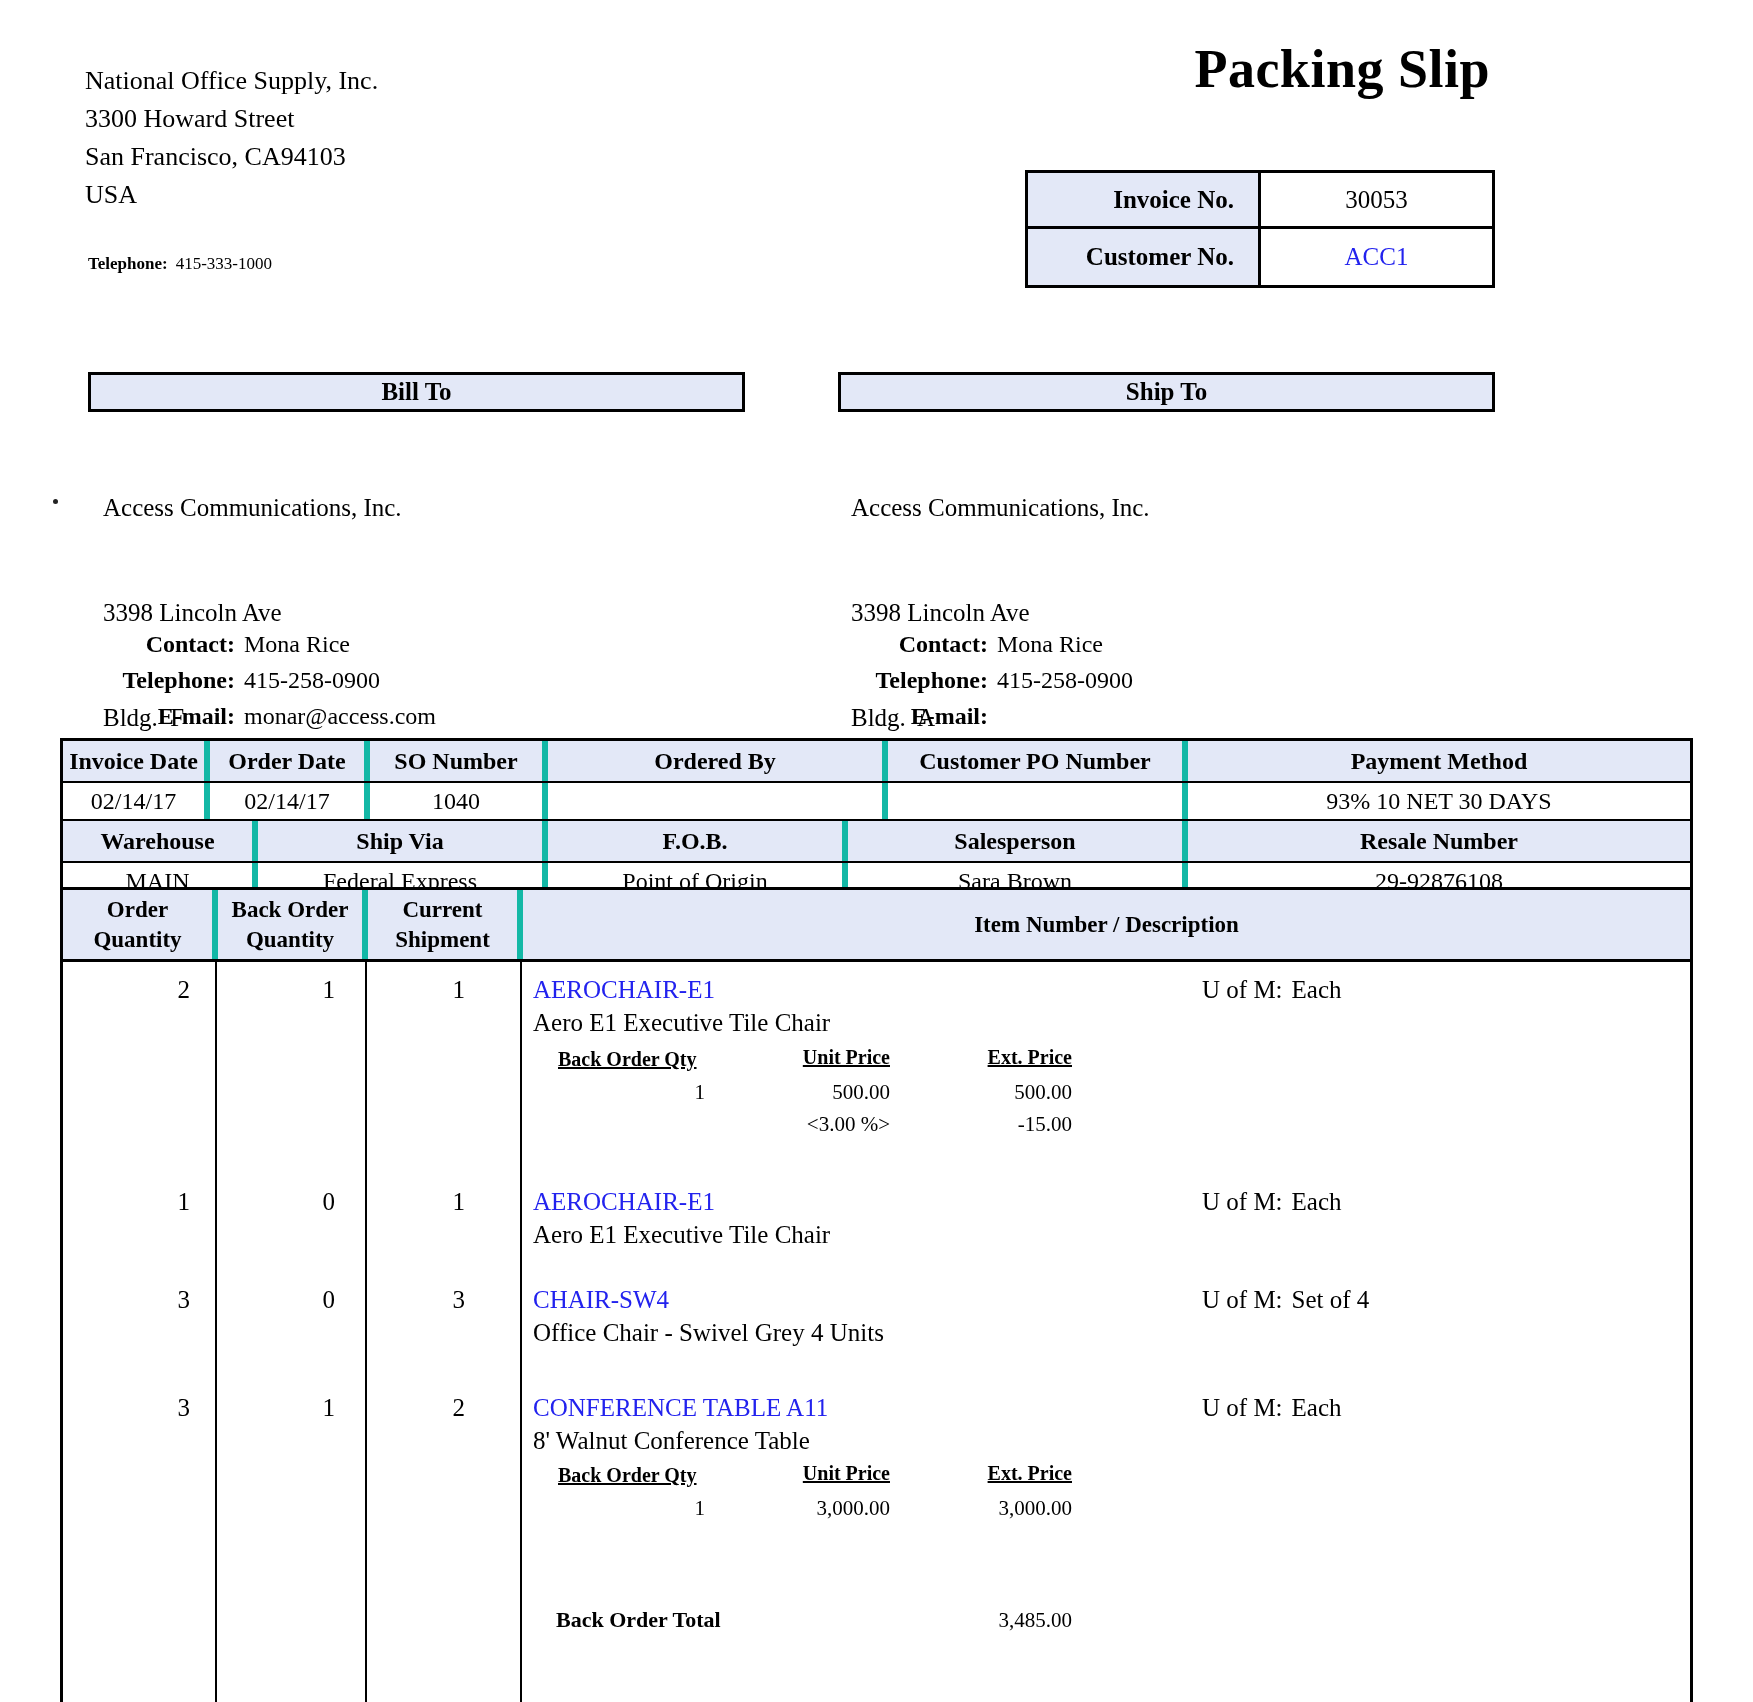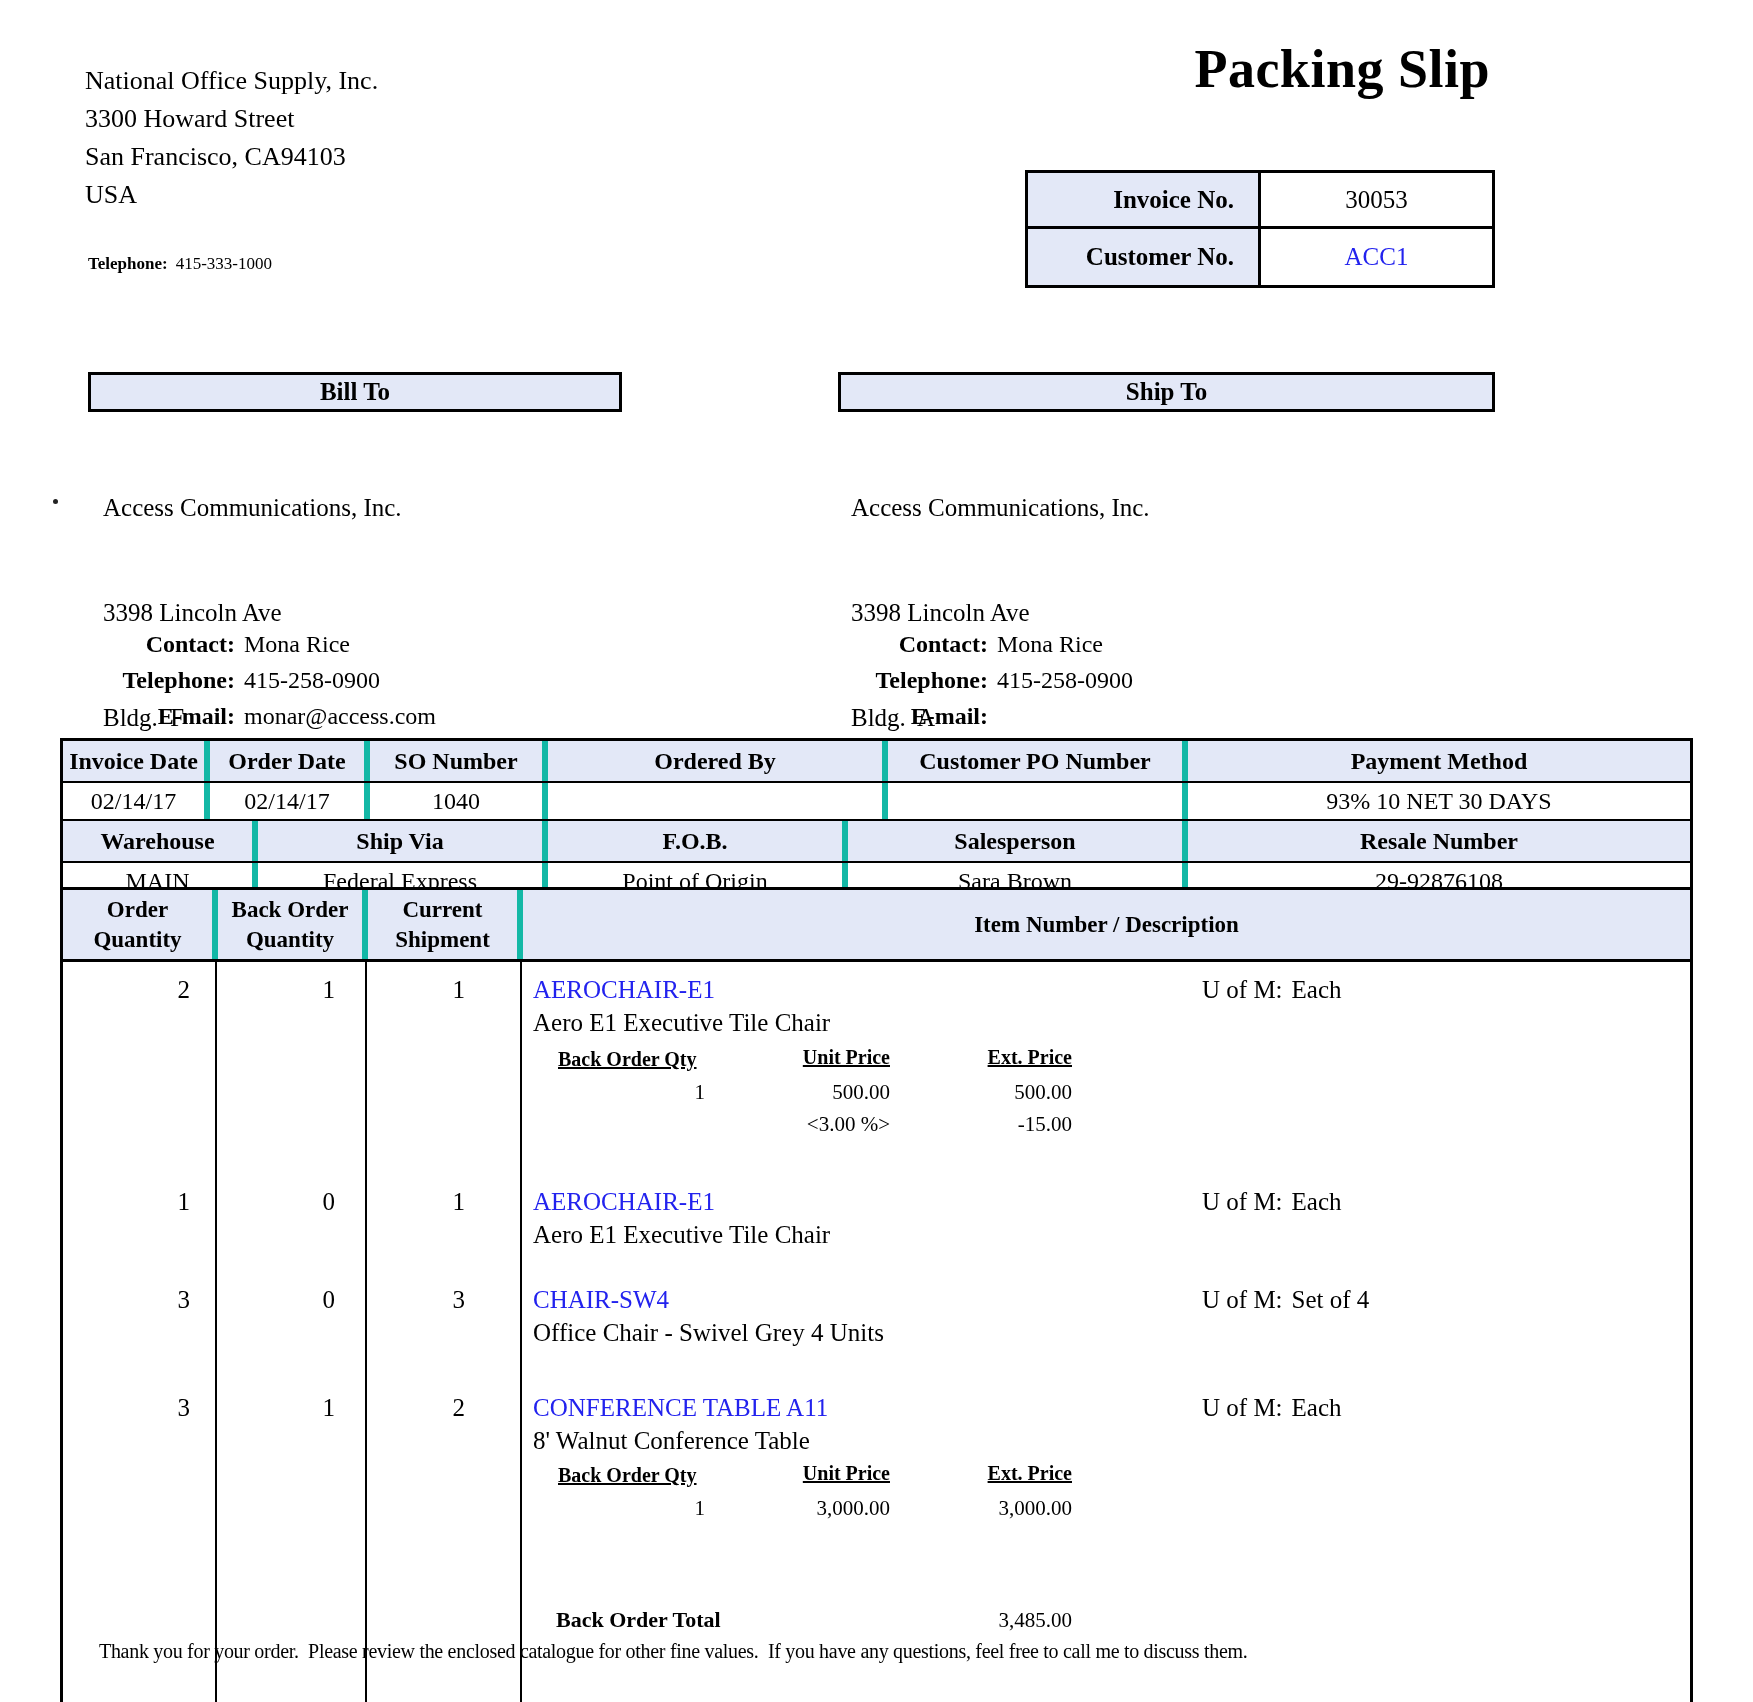"Bill To" .bar-bill { width: 534px -> 657px }
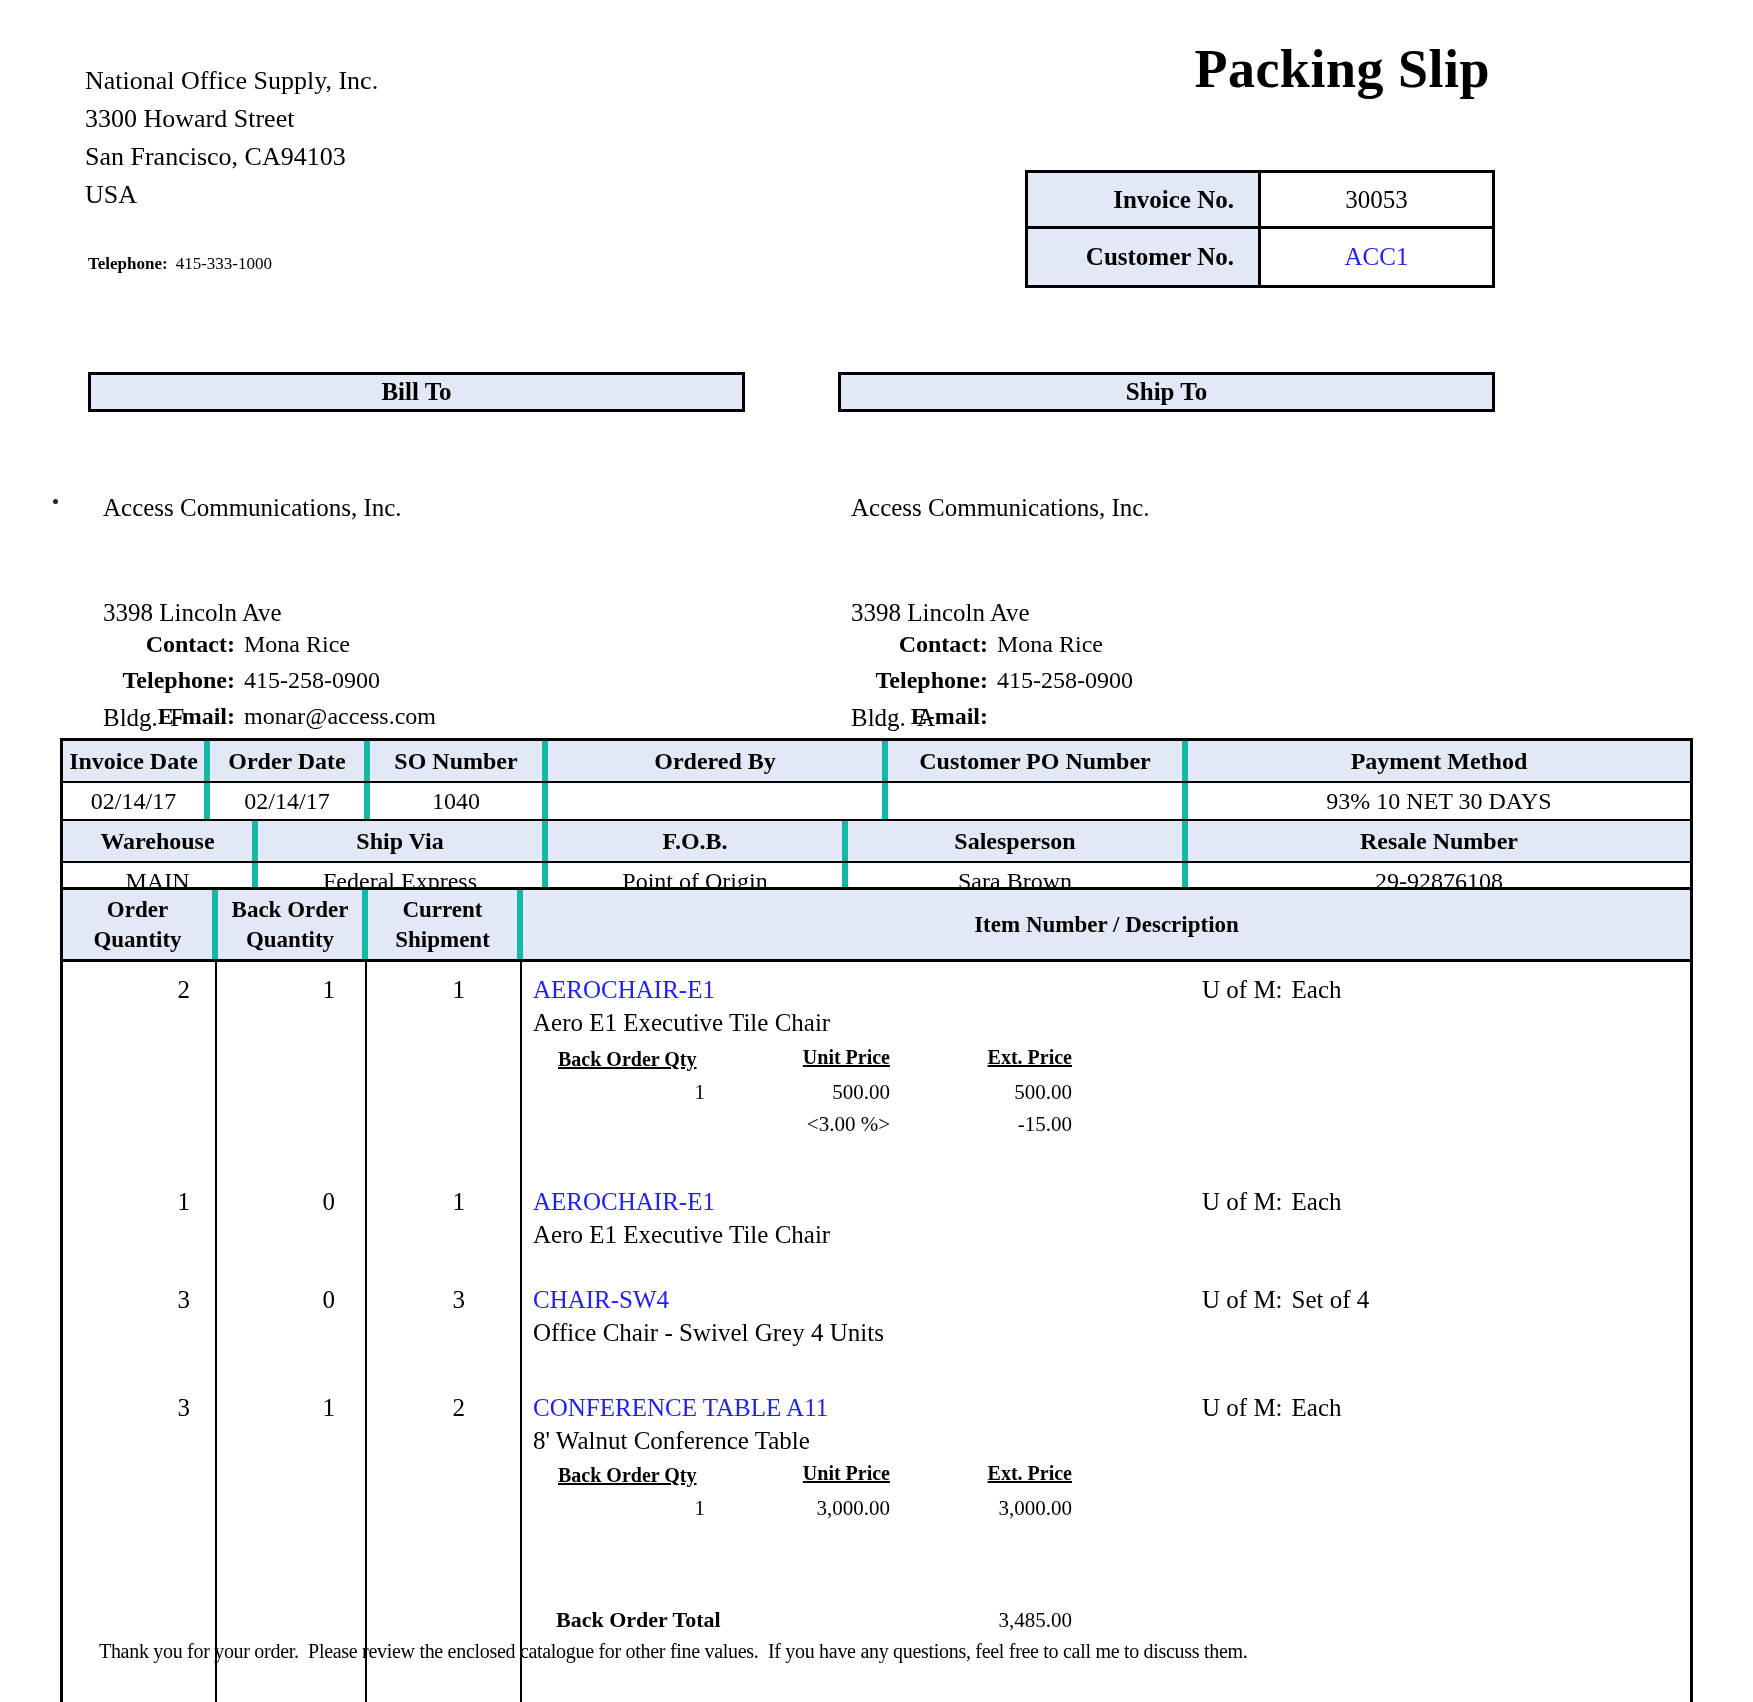"Thank you for your order." div.footer-msg { html: <div>Thank you for your order. Please review the enclosed catalogue for other fine values. If you have any questions, feel free to call me to discuss them.</div> -> none }
